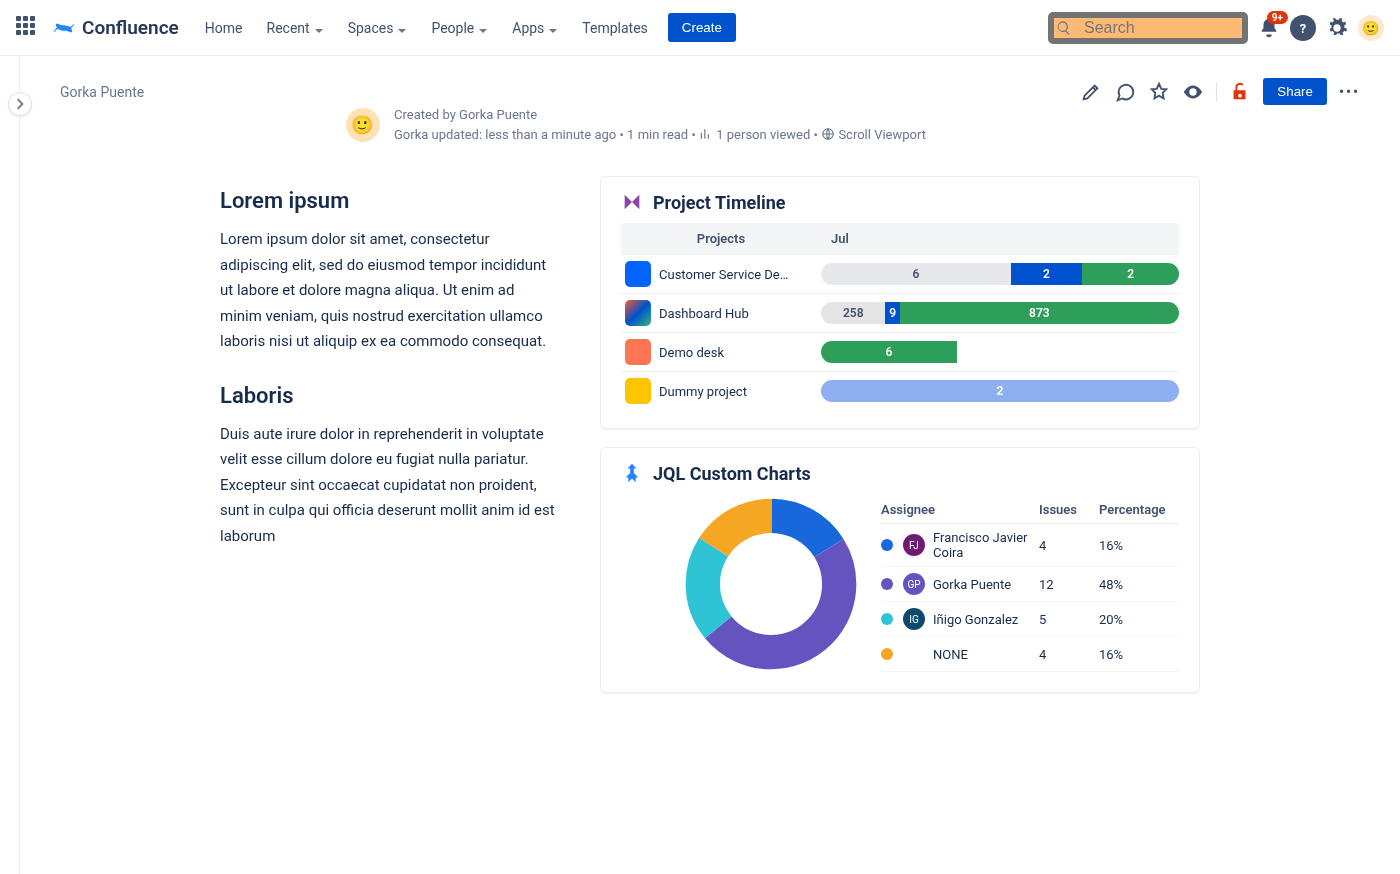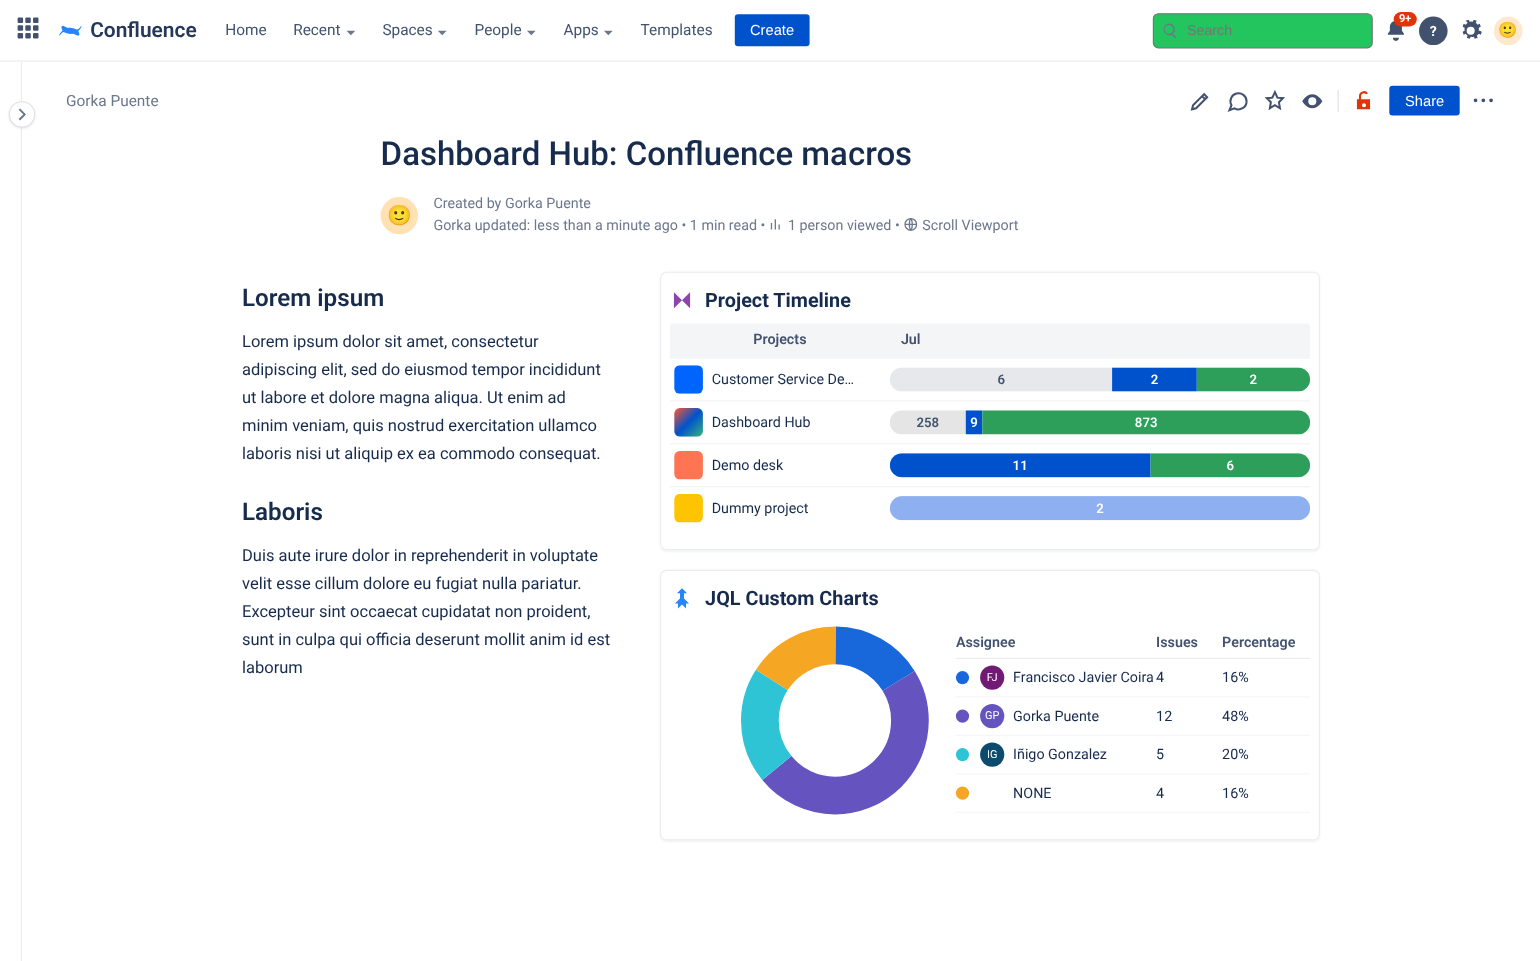"Search" .search input { background: #22c55e -> #fdba74; border: 1px solid #737373 -> 6px solid #737373; font-size: 13px -> 16px }
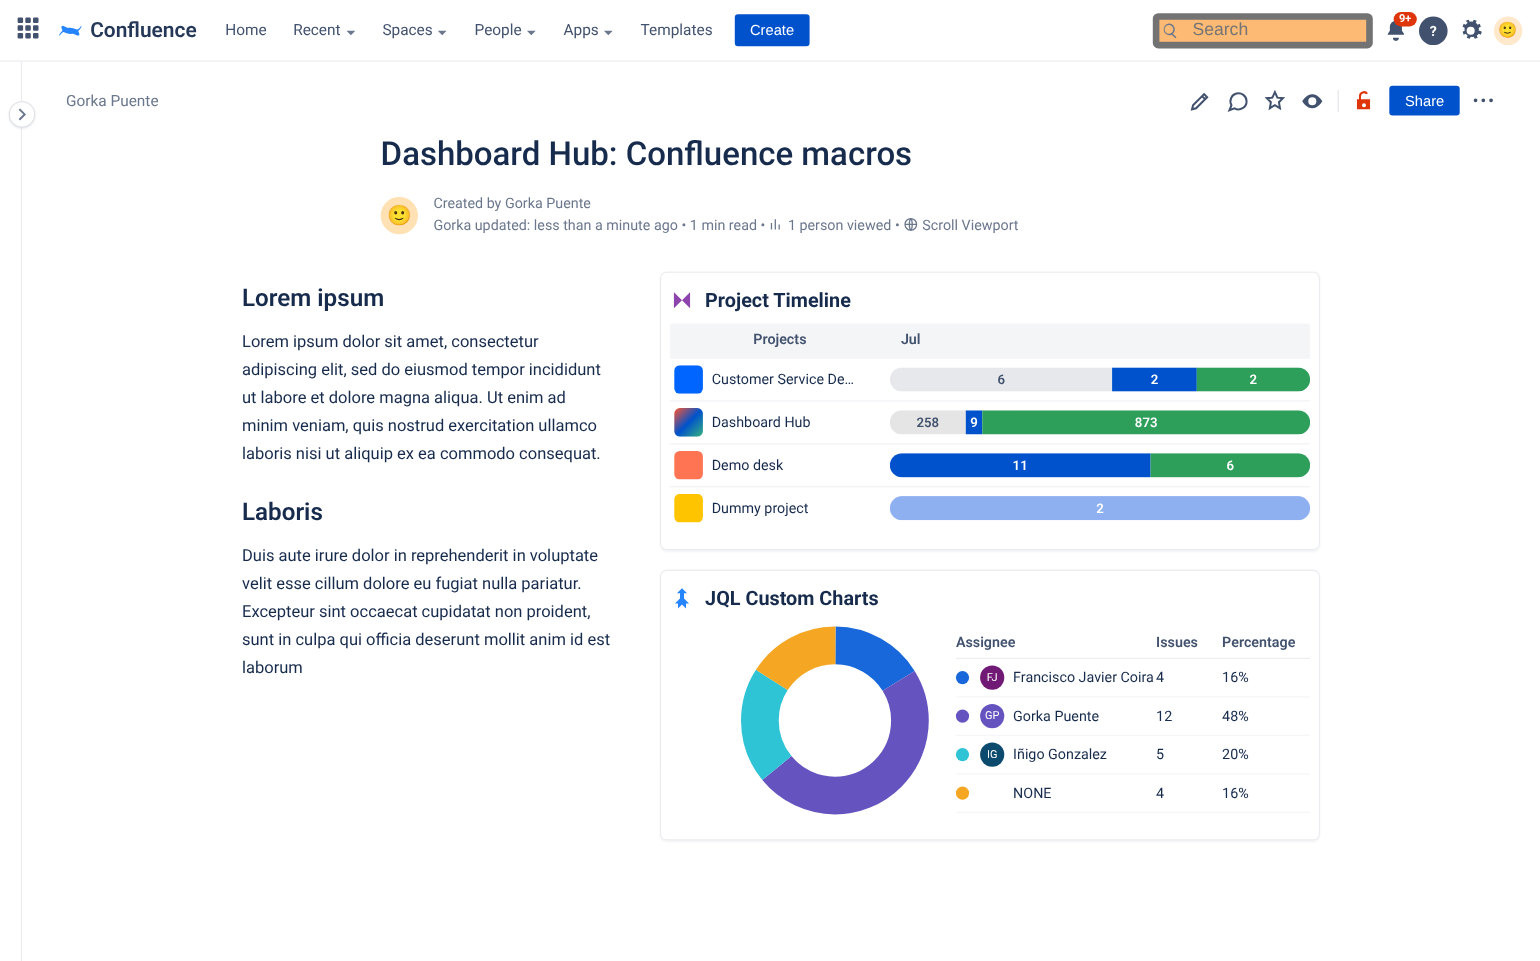"Dashboard Hub: Confluence macros" h1.title { html: <h1>Dashboard Hub: Confluence macros</h1> -> none }
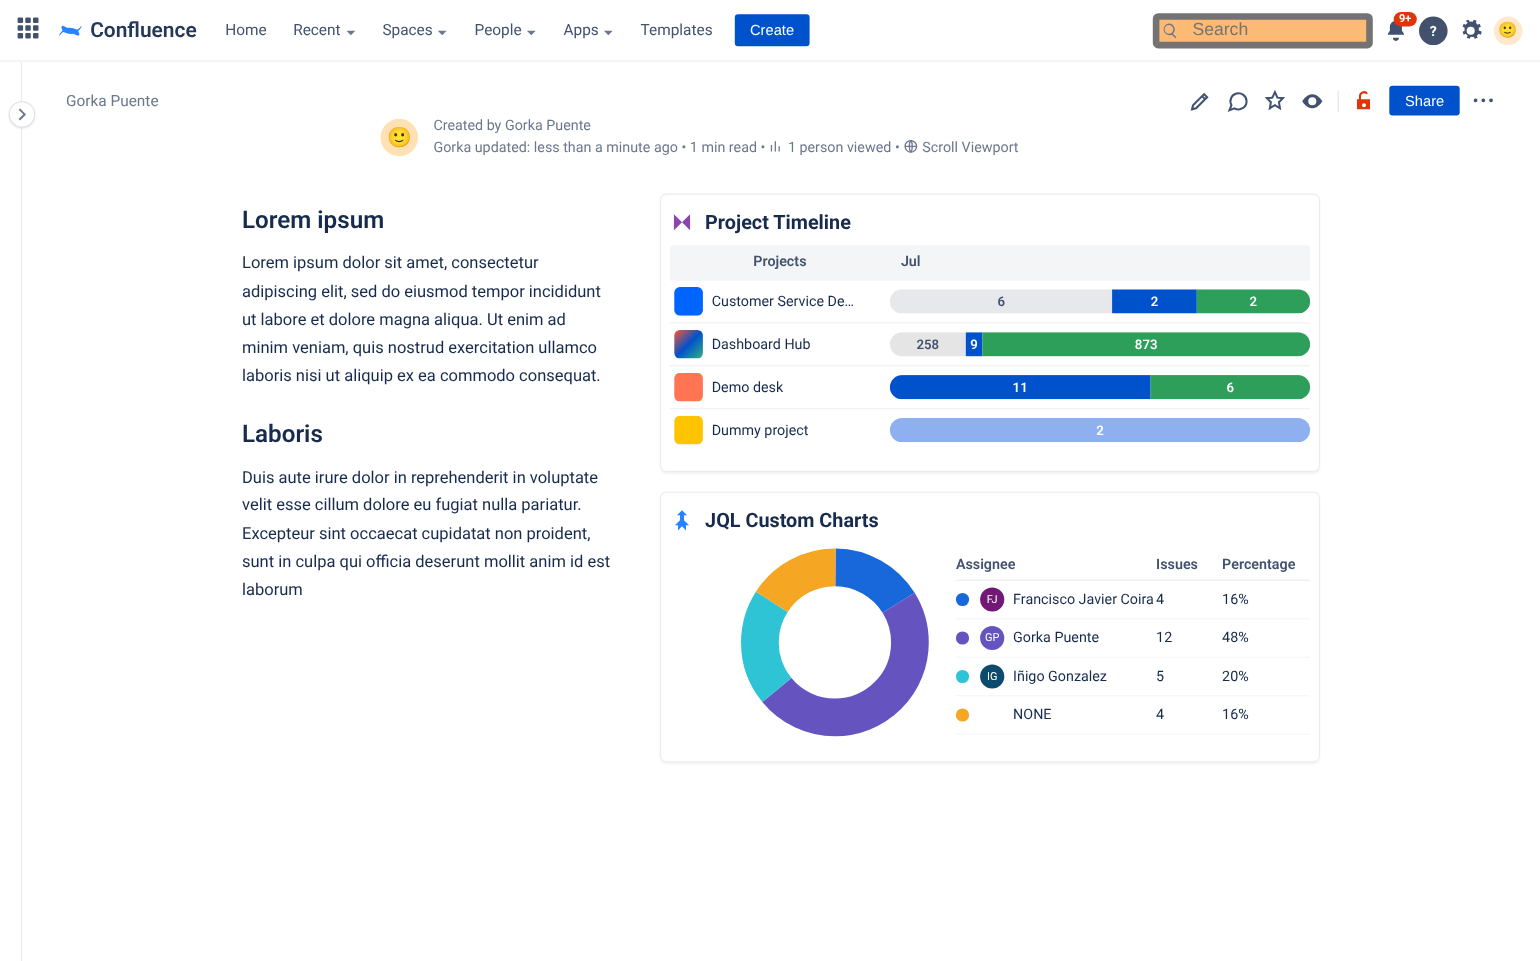"Project Timeline" .card { padding: 14px 8px 18px -> 14px 20px 18px }
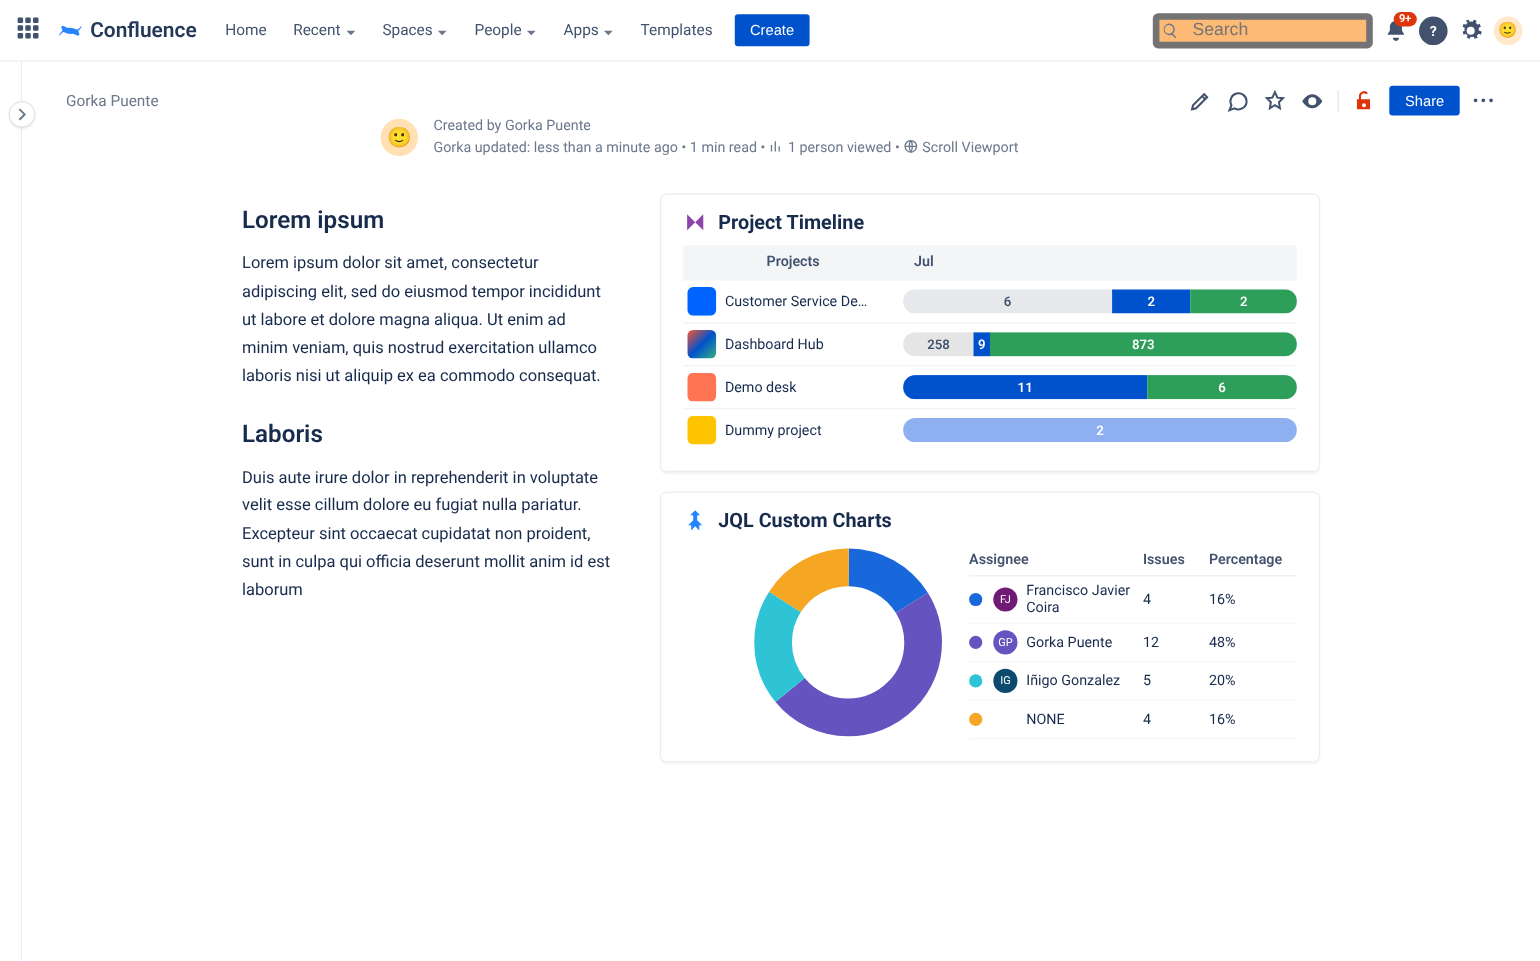"11" div.seg { html: <div>11</div> -> none }
